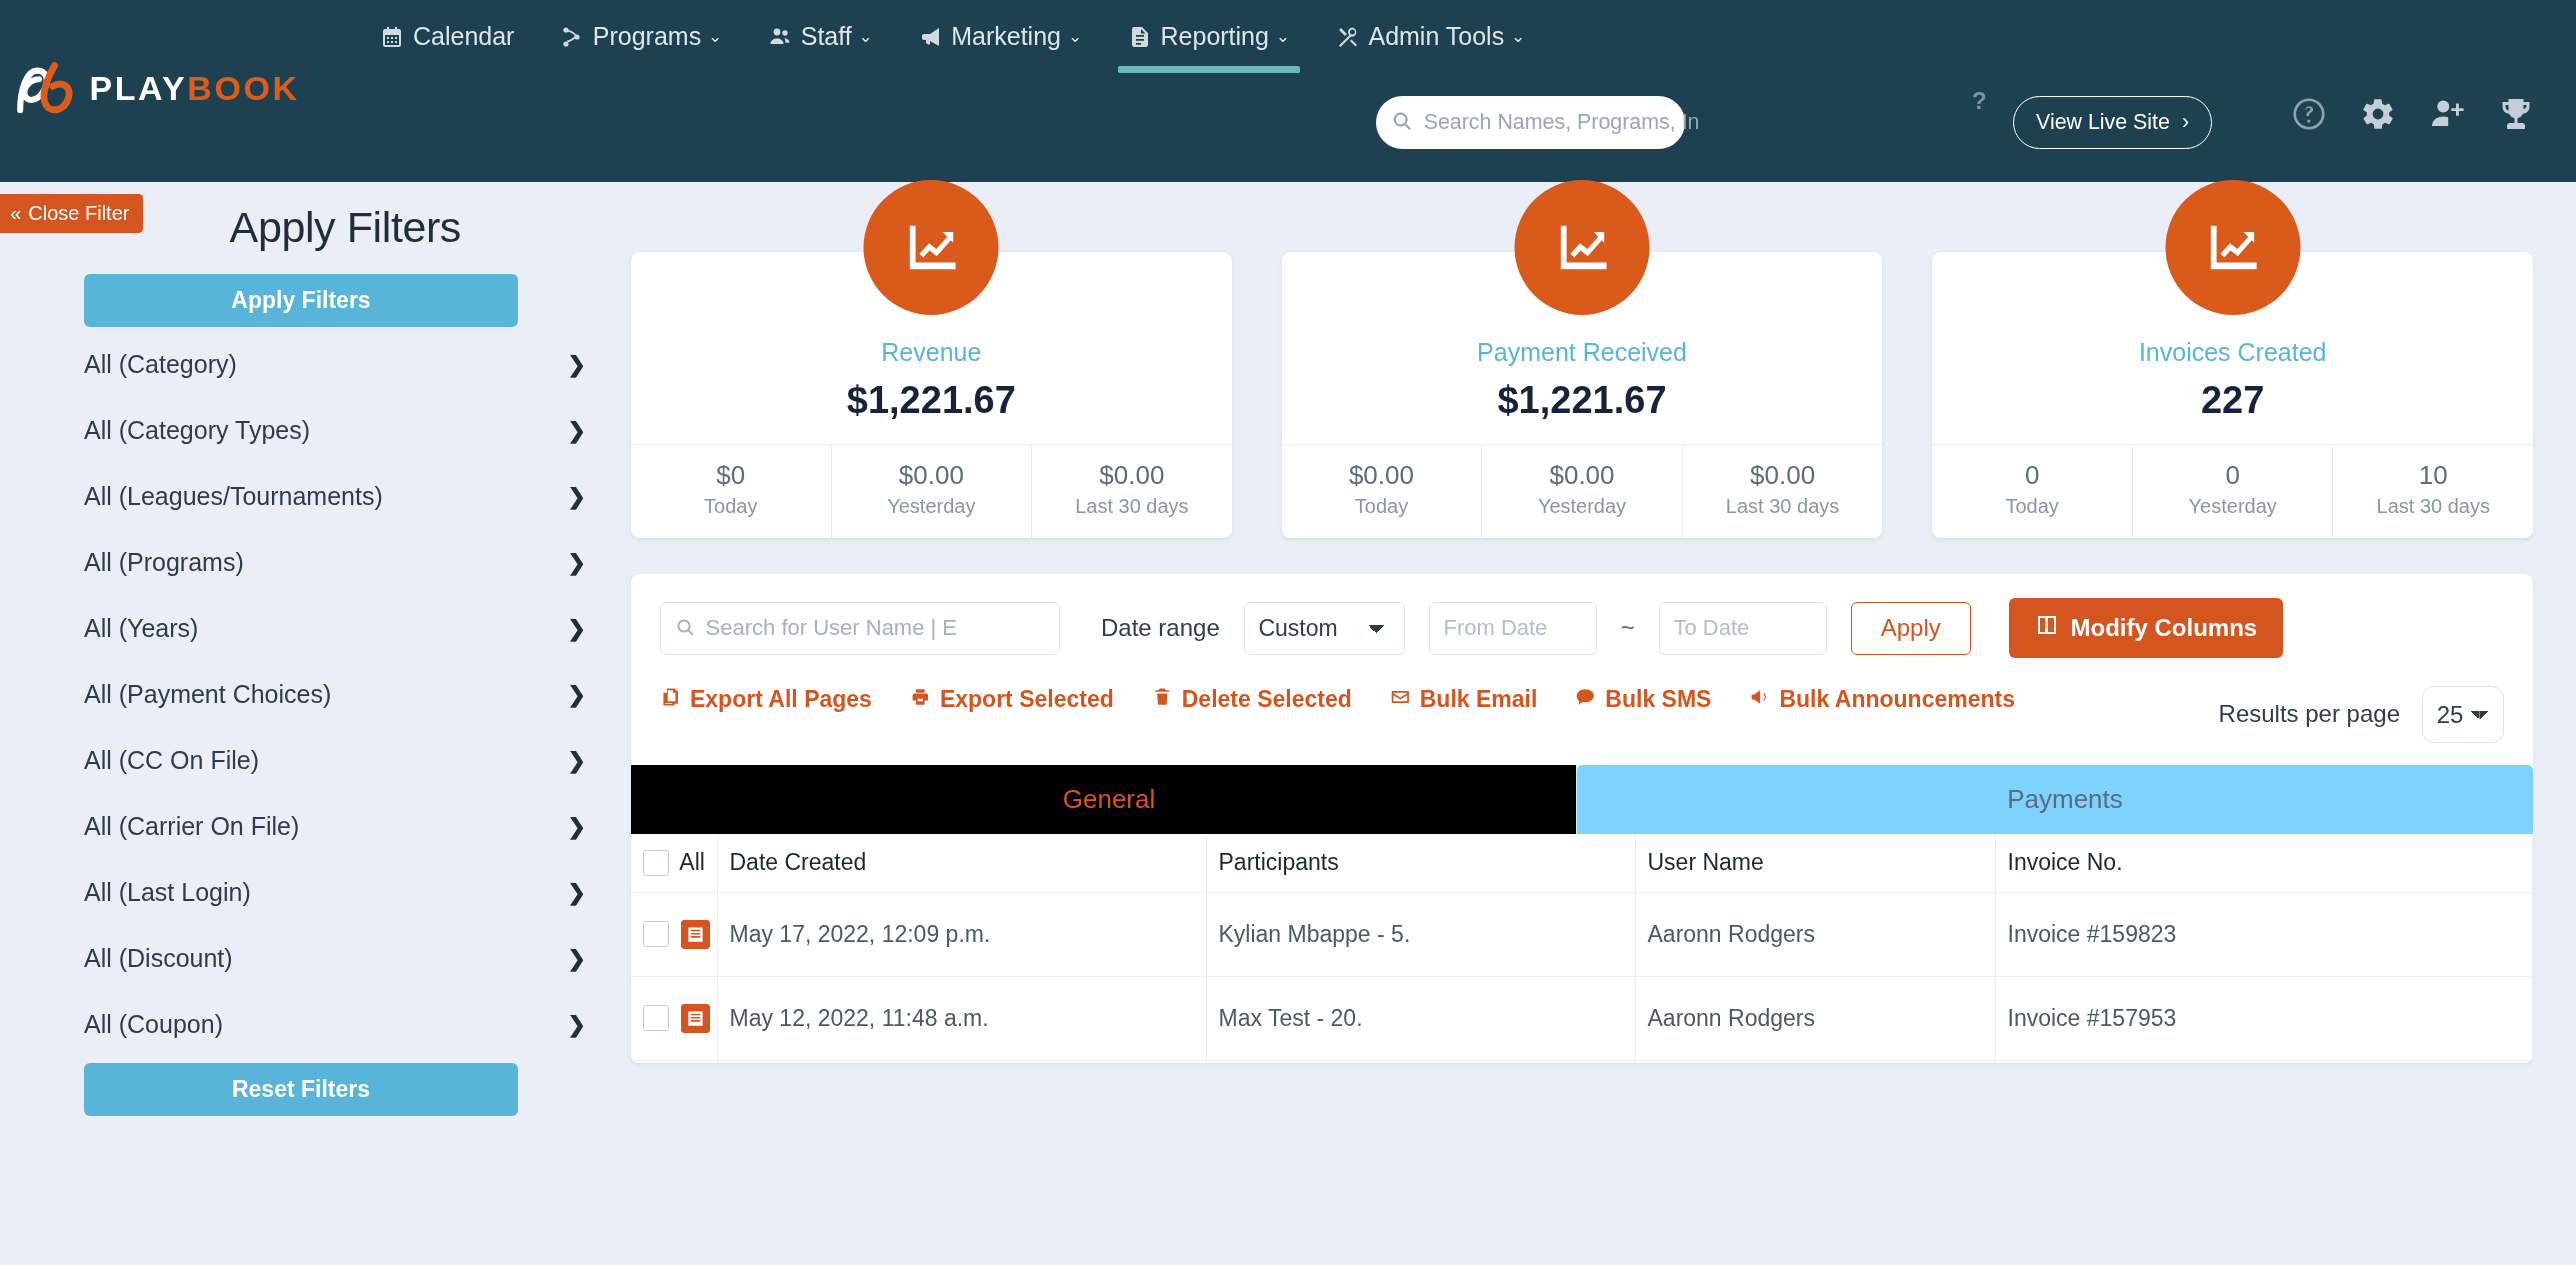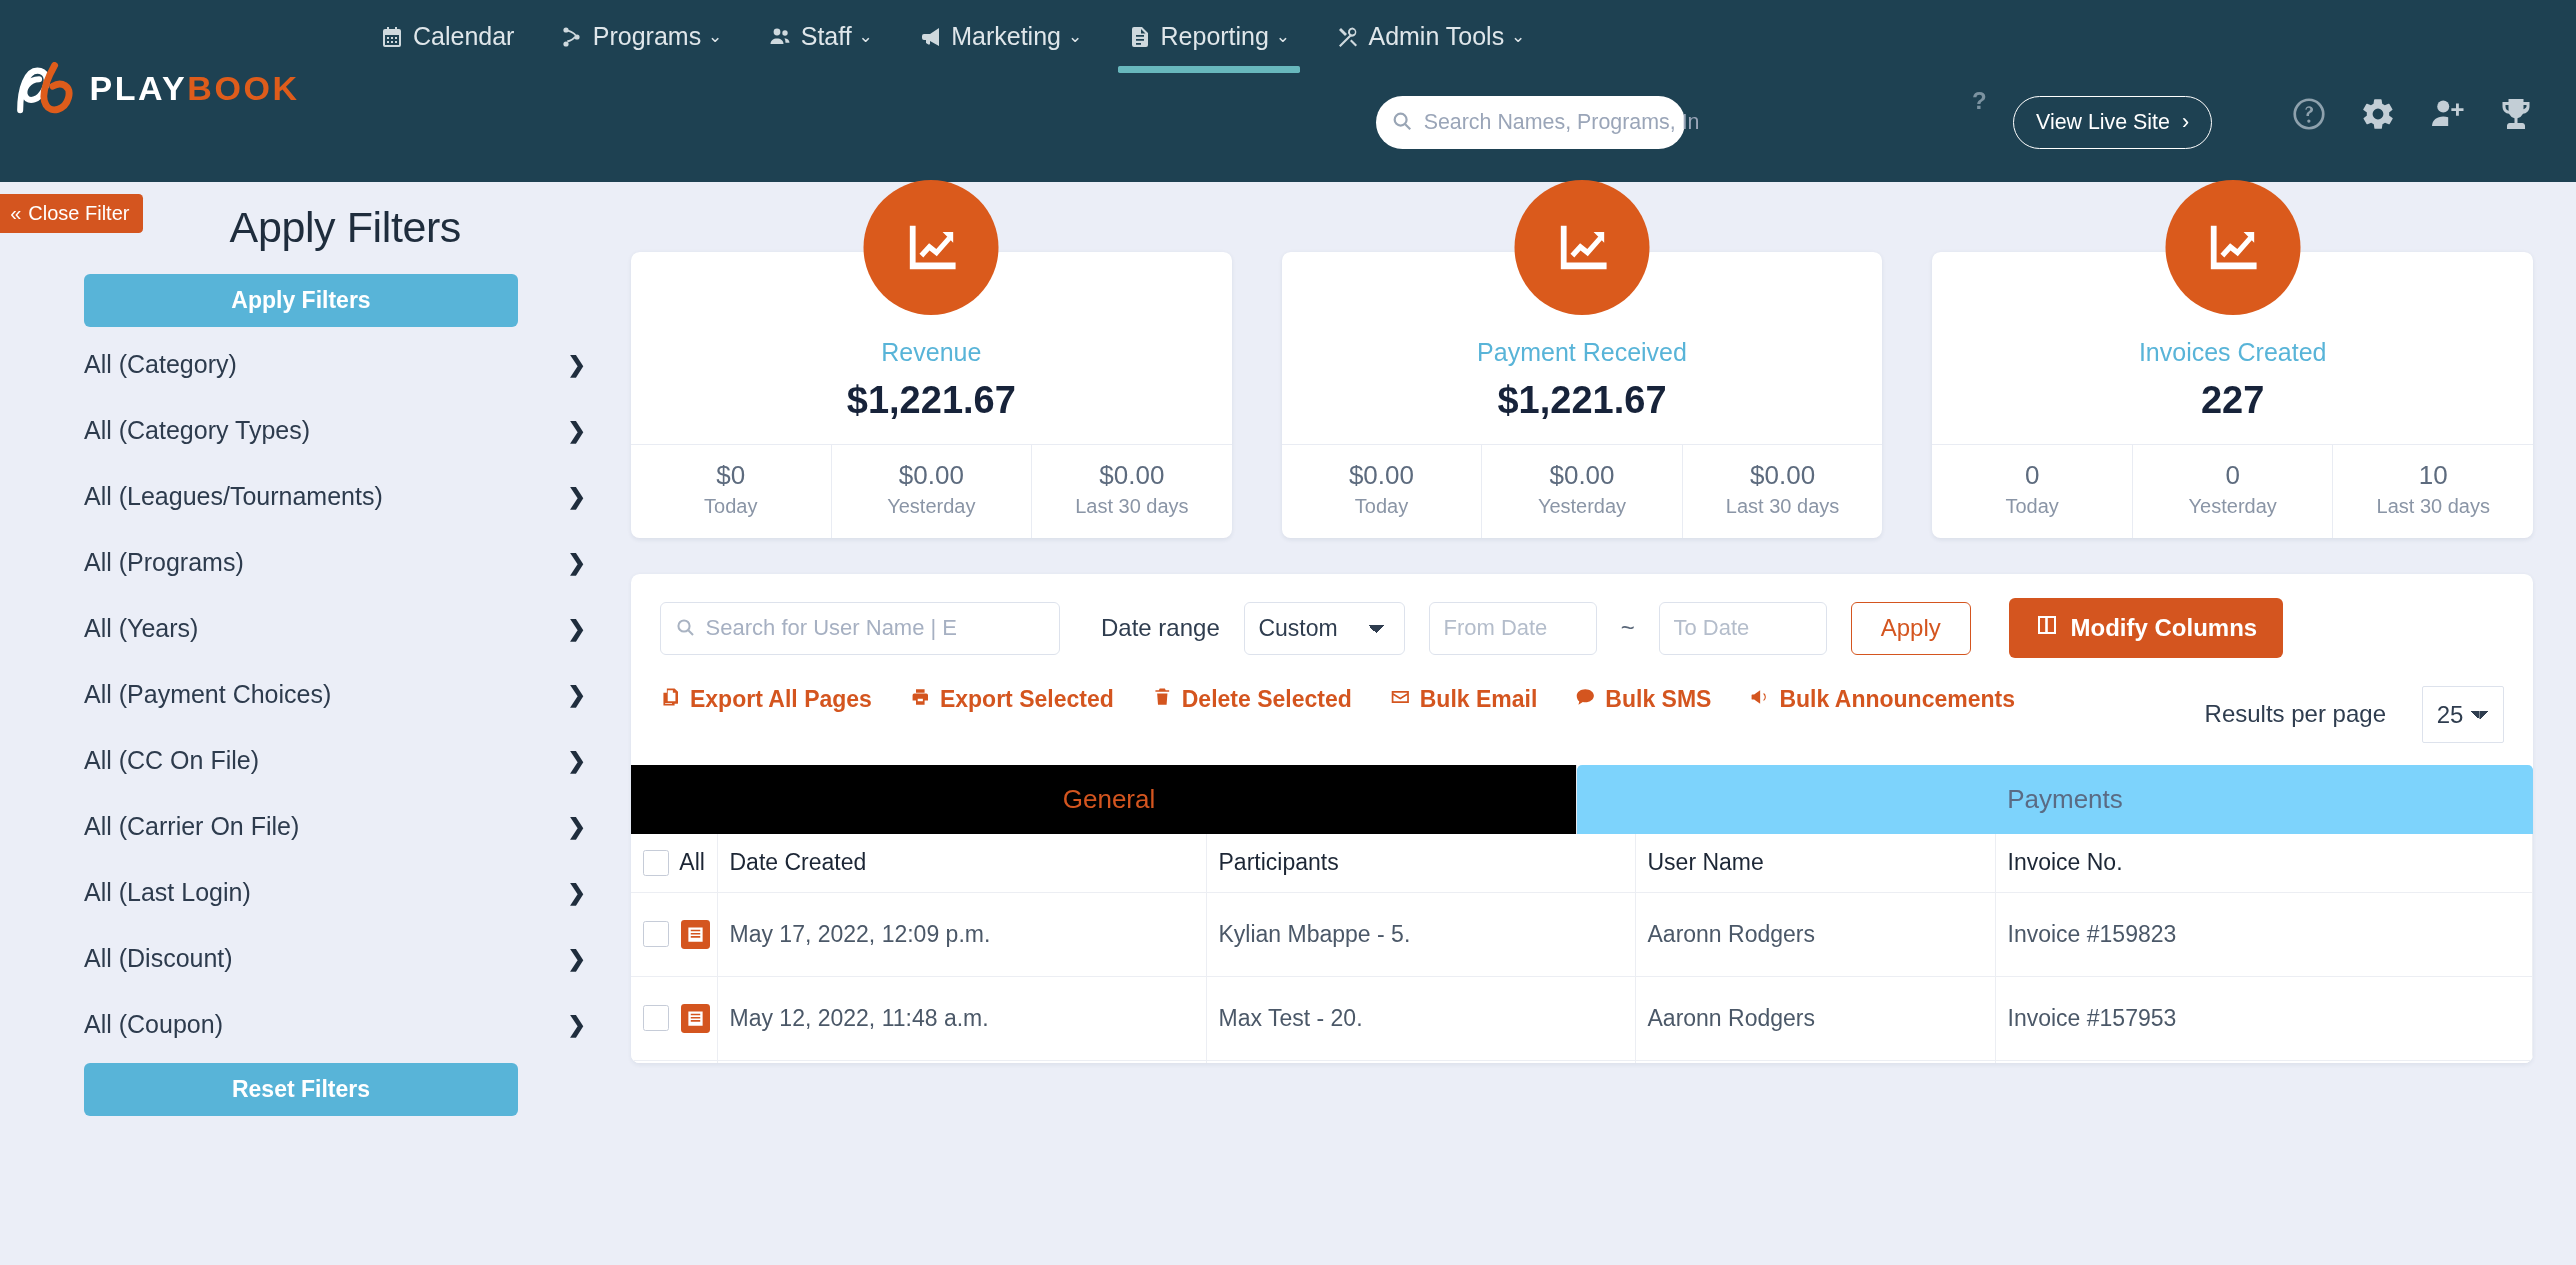"Results per page" .rpp { gap: 36px -> 22px }
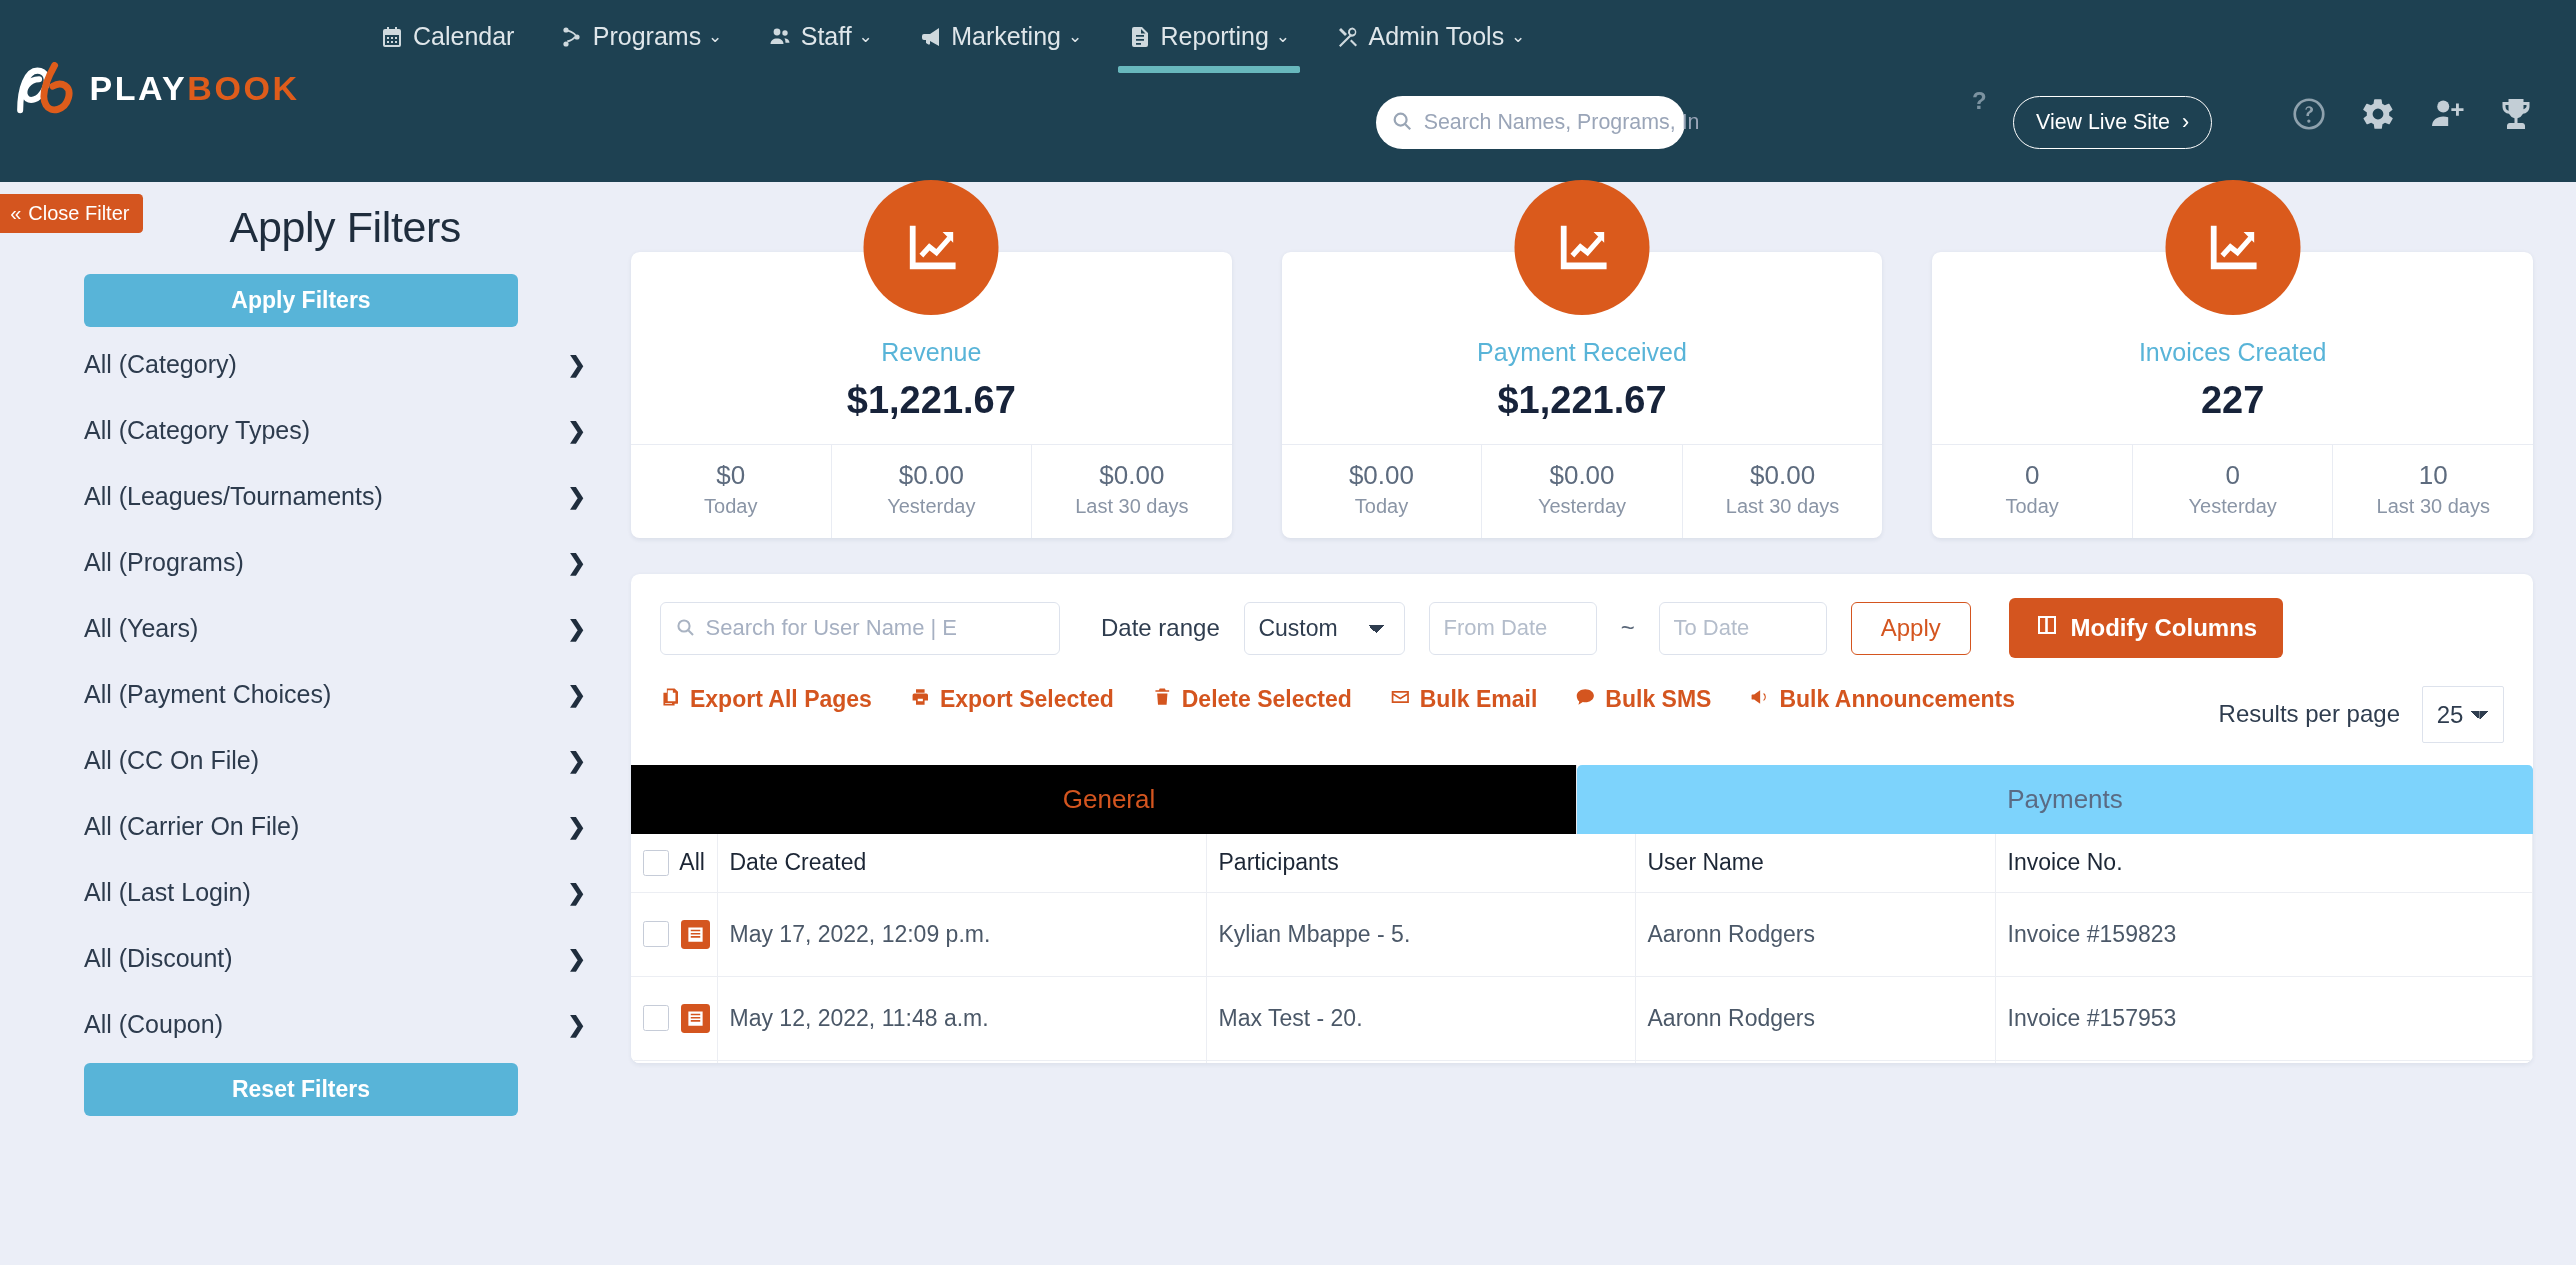"25" .rpp-select { border-radius: 2px -> 12px }
